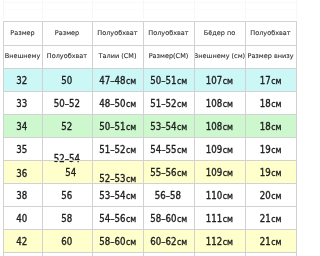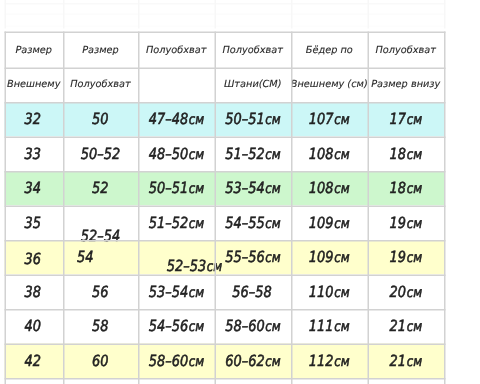"Размер" #grid { font-style: italic -> none }
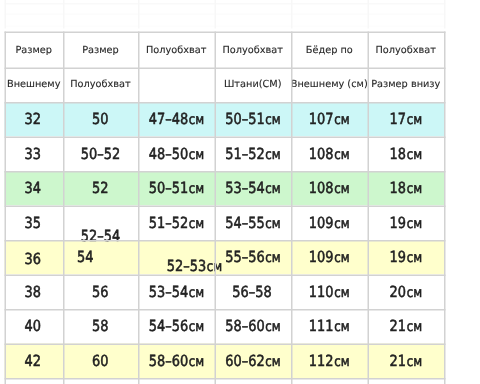"Талии (СМ)" div.cell { html: none -> <div> <span>Талии (СМ)</span> </div> }
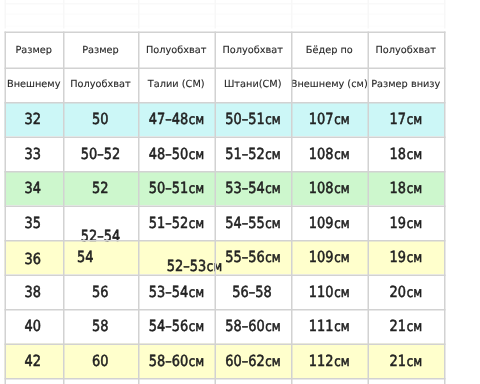"Штани(СМ)" span { text: Штани -> Размер }
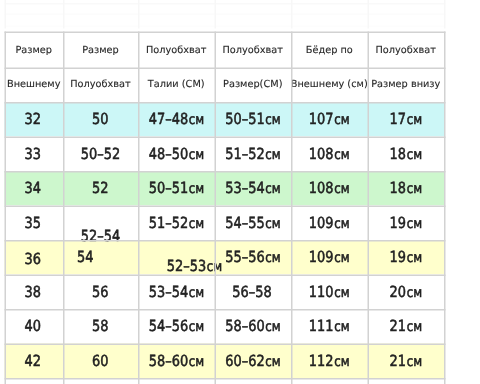"54" div.cell { left: 32px -> 46px }
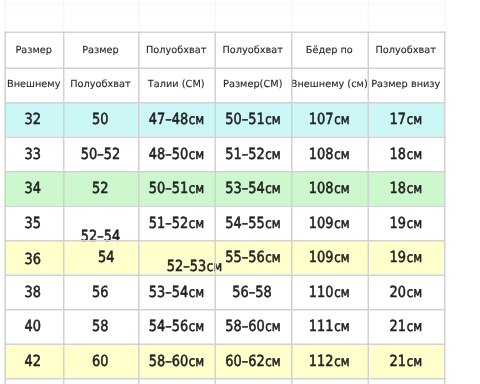"52–53см" div.cell { left: 104px -> 92px }
